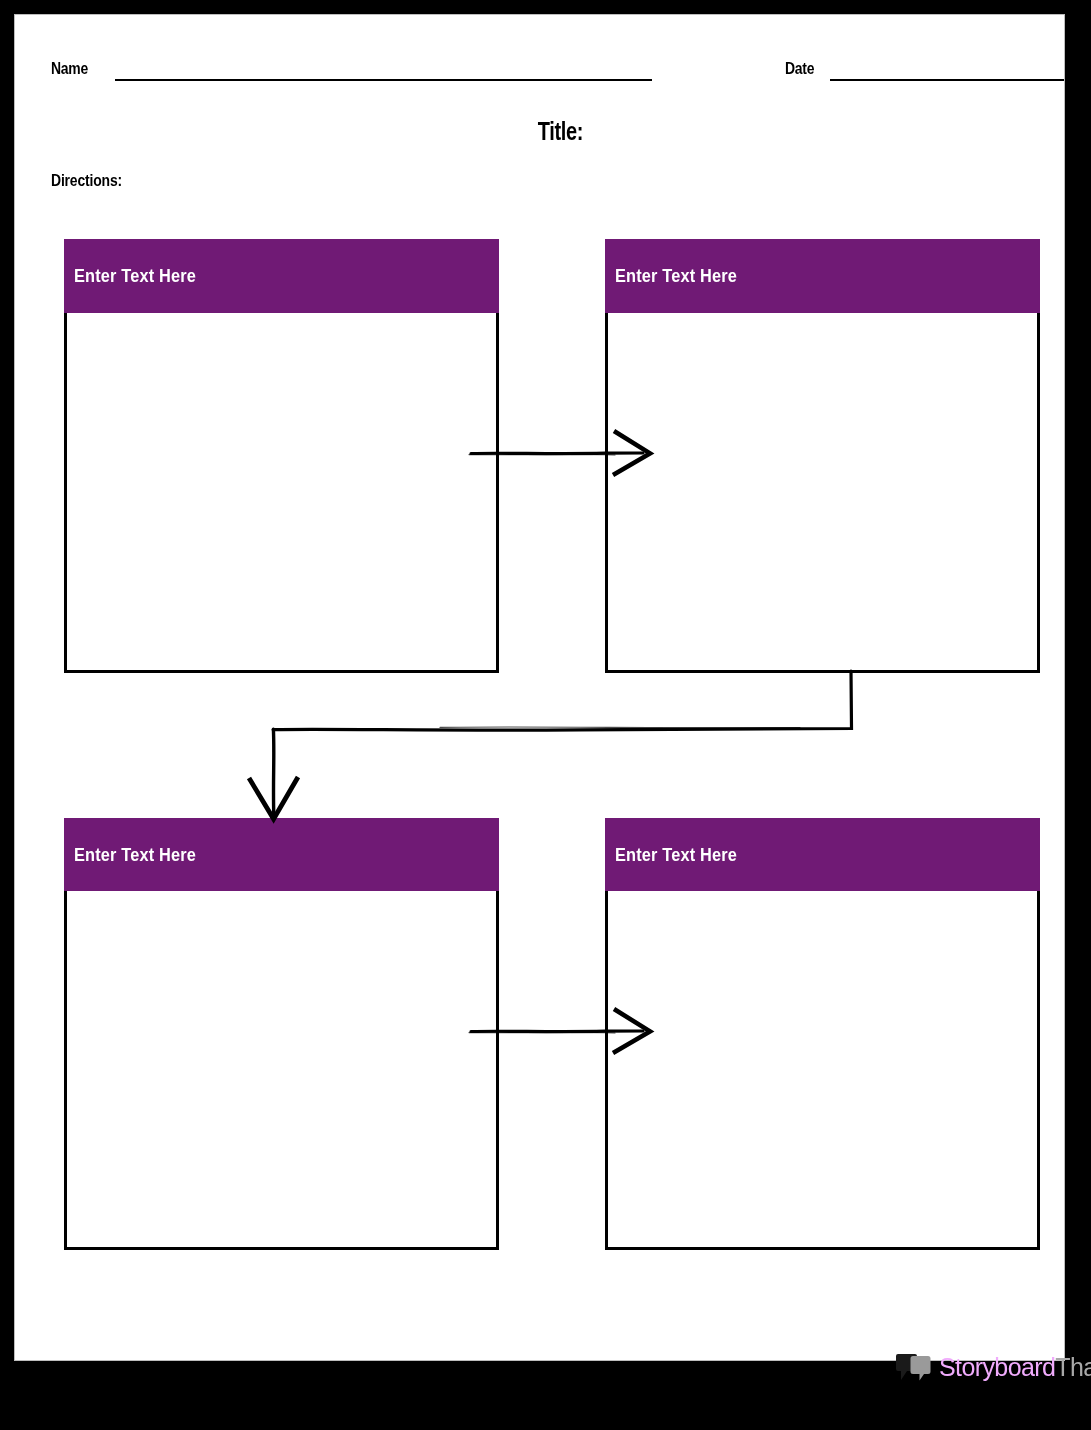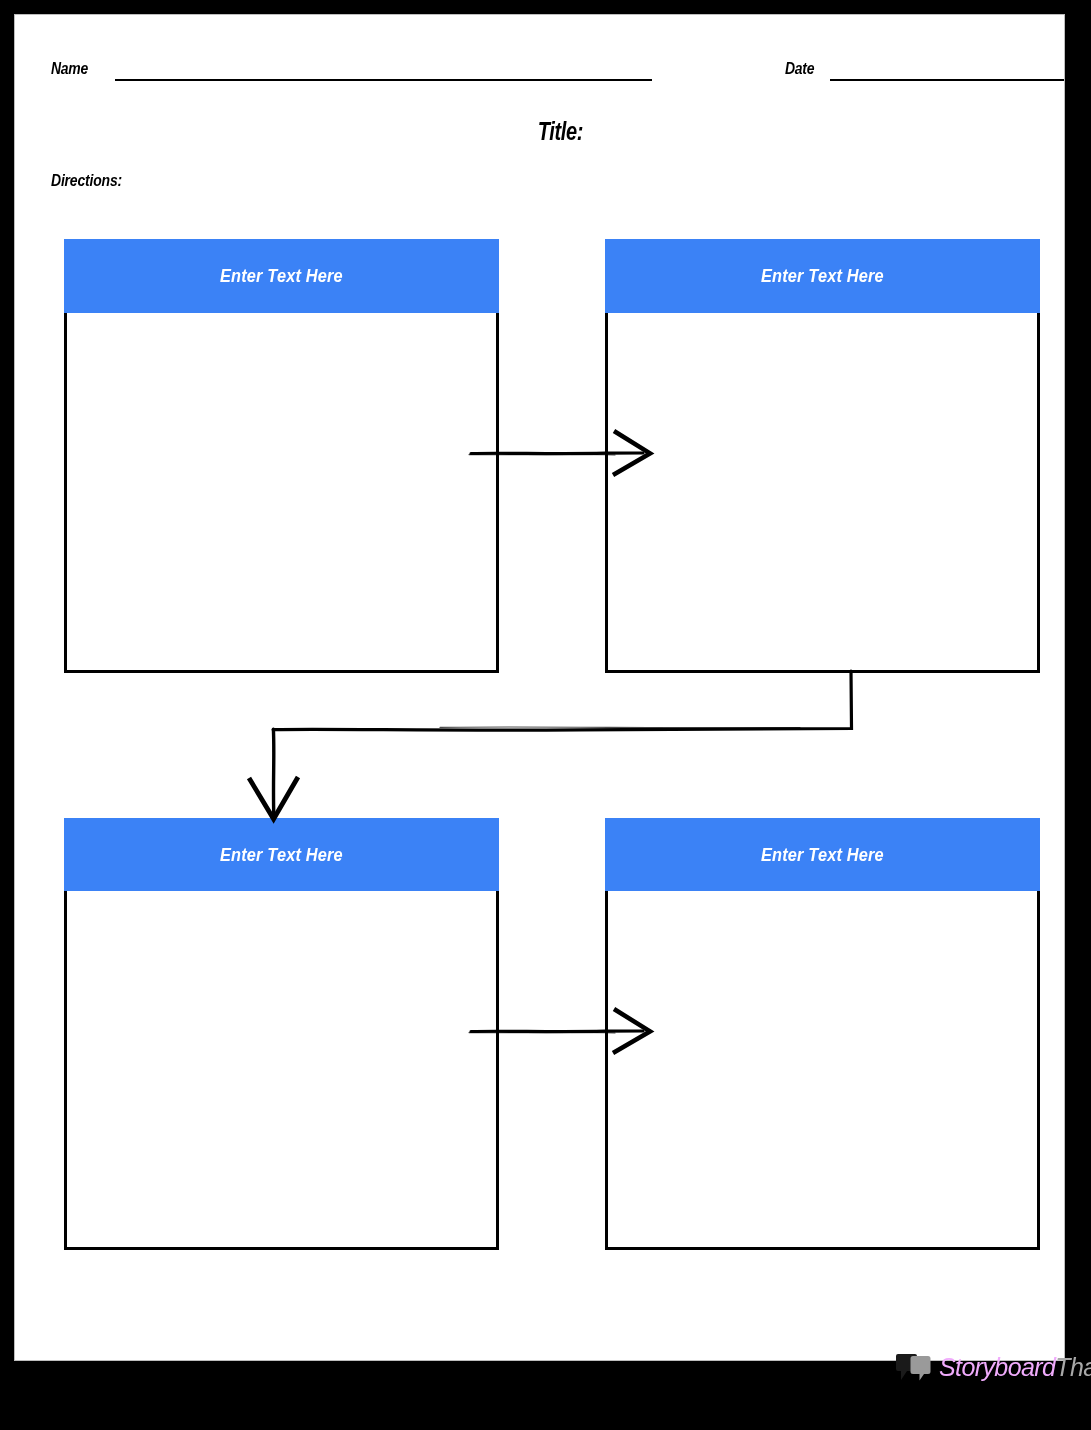"Name" .page-frame { font-style: italic -> none }
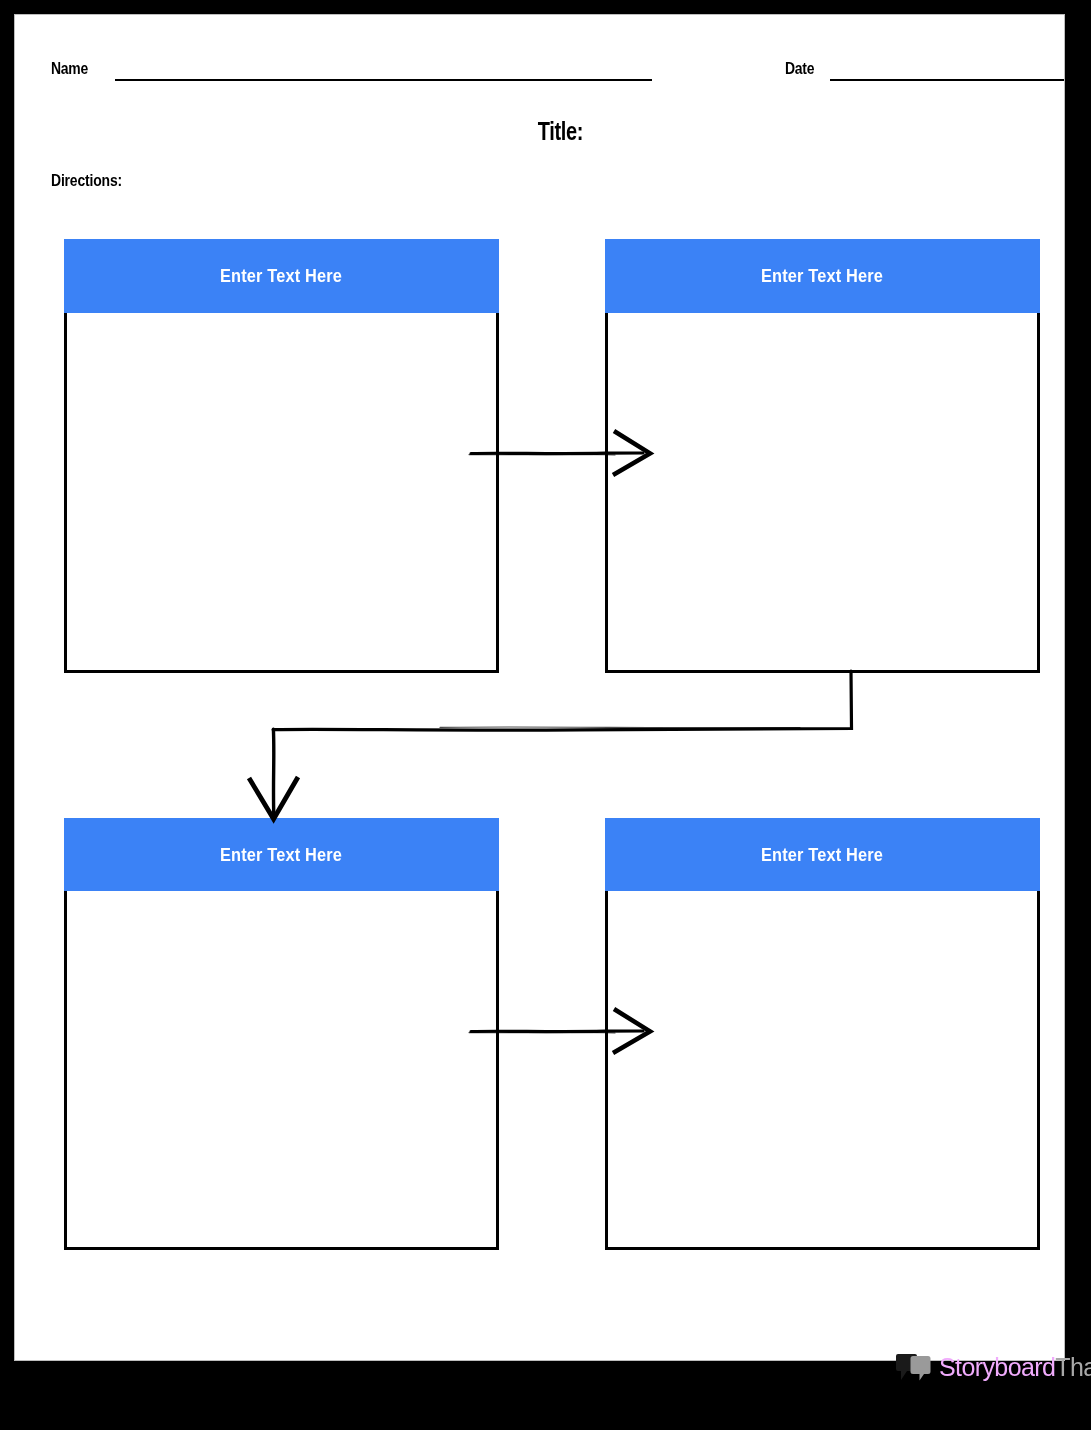"Enter Text Here" .box-header { background: #3b82f6 -> #701a75; justify-content: center -> flex-start }
